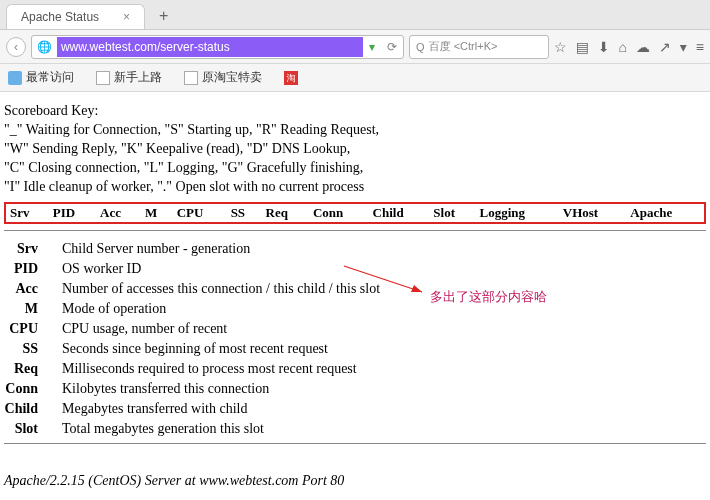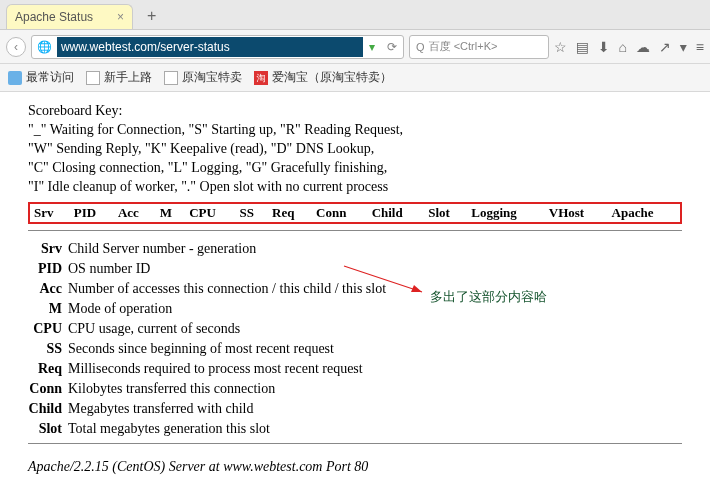"Apache Status" .tab { background: #fef9c3 -> #ffffff; padding: 5px 8px -> 5px 14px }
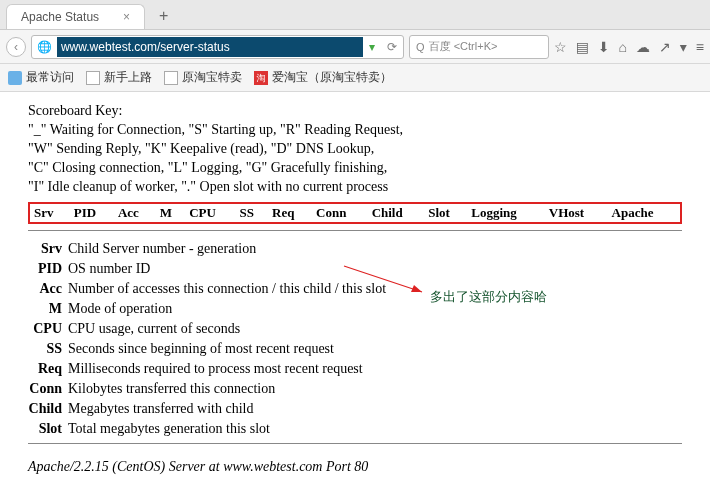"www.webtest.com/server-status" .url-box .url { background: #0c4a6e -> #8b5cf6 }
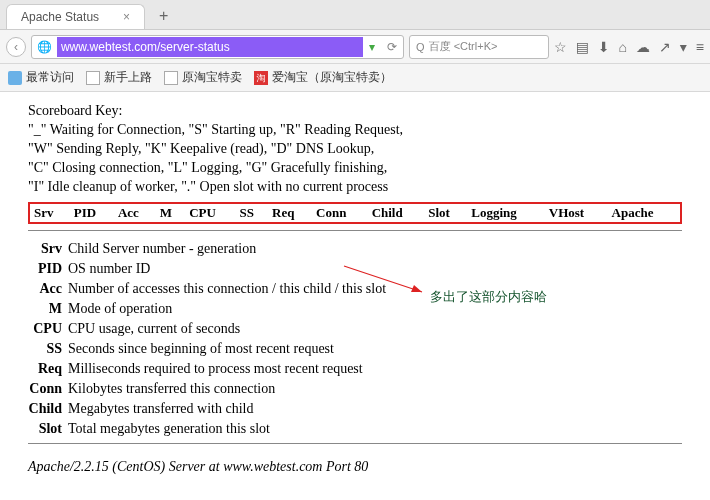"最常访问" .bookmarks { gap: 12px -> 22px }
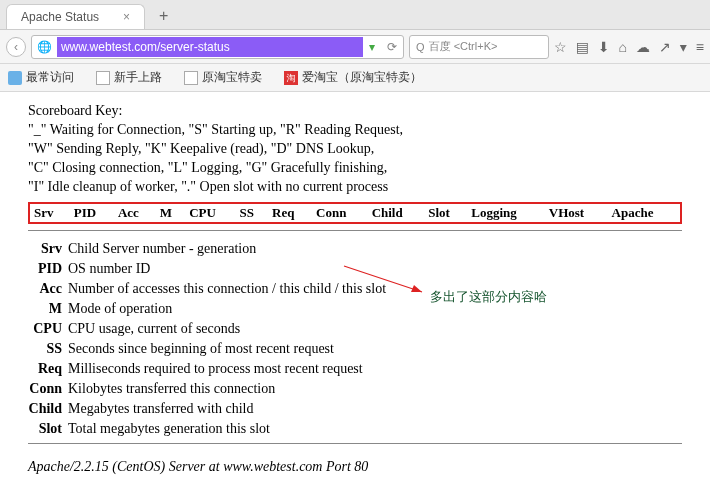"爱淘宝（原淘宝特卖）" span { html: <span>爱淘宝（原淘宝特卖）</span> -> none }
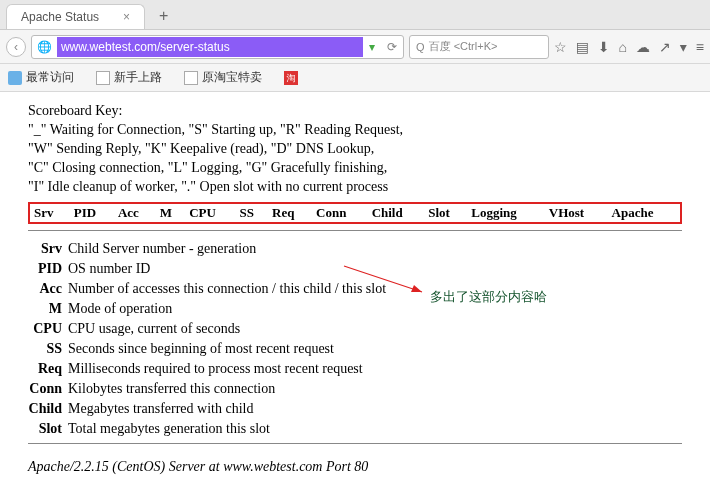"Scoreboard Key:" .content { padding: 10px 28px -> 10px 4px }
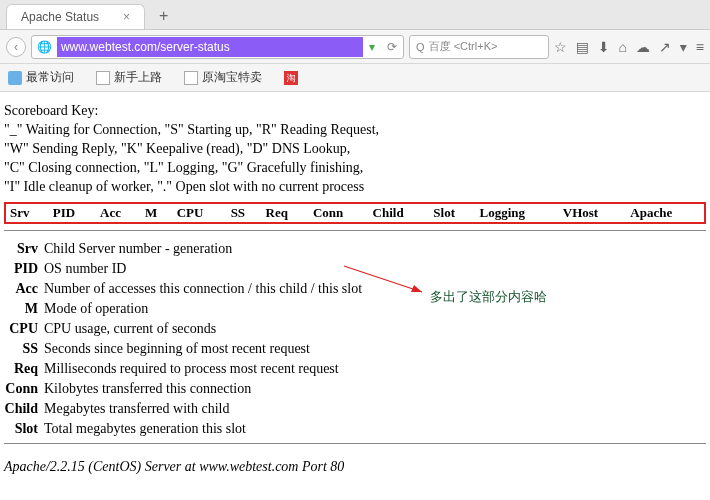"Child Server number - generation" .defs .desc { margin-left: none -> 18px }
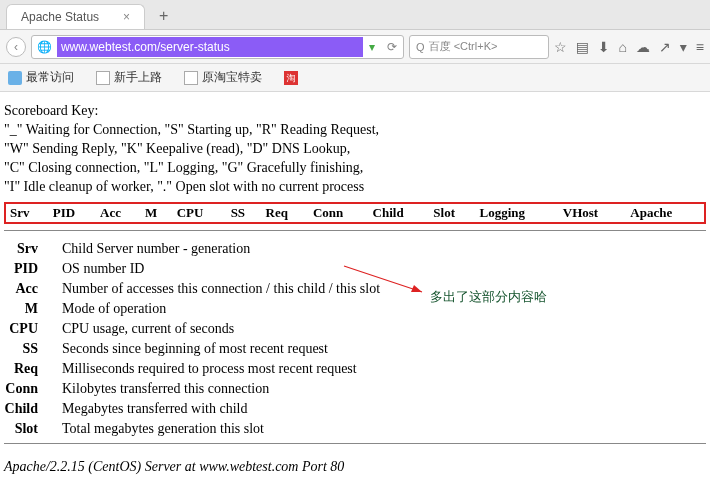"OS number ID" div.desc { text: number -> worker }
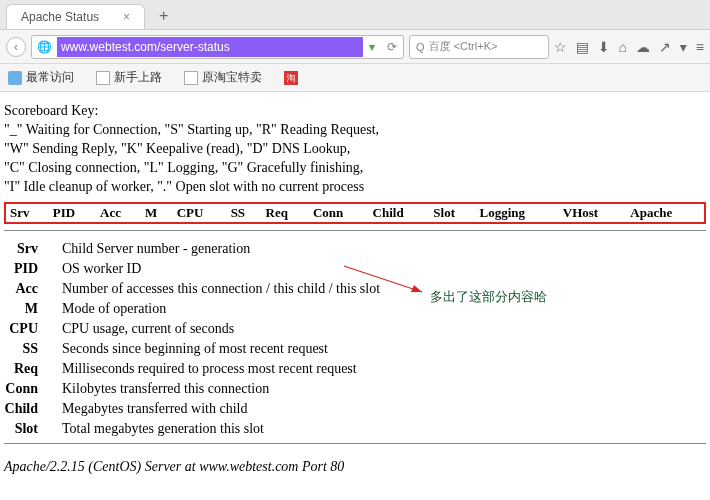"多出了这部分内容哈" .annotation { color: #14532d -> #be185d }
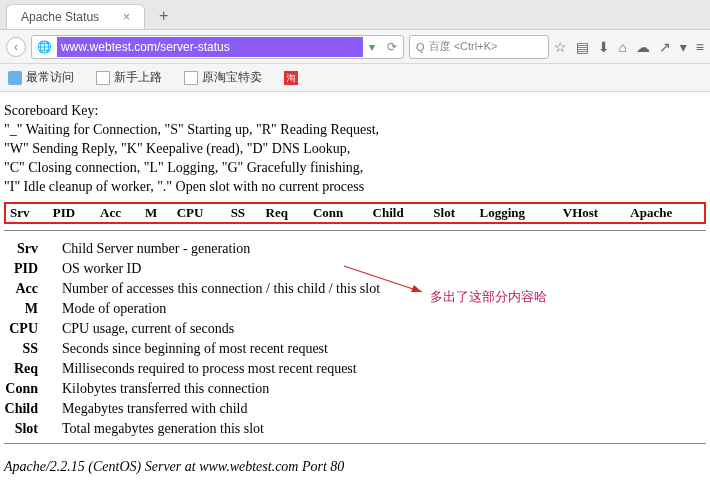"CPU usage, current of seconds" div.desc { text: current of seconds -> number of recent }
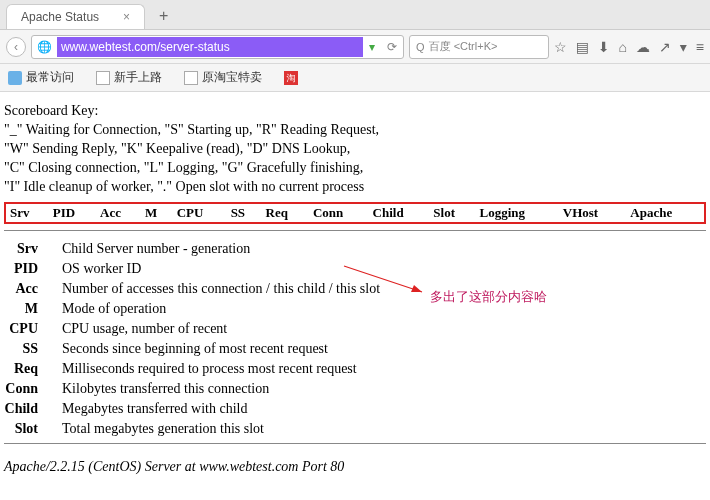"Apache/2.2.15 (CentOS) Server at" .footer-line { margin-top: 14px -> 28px }
